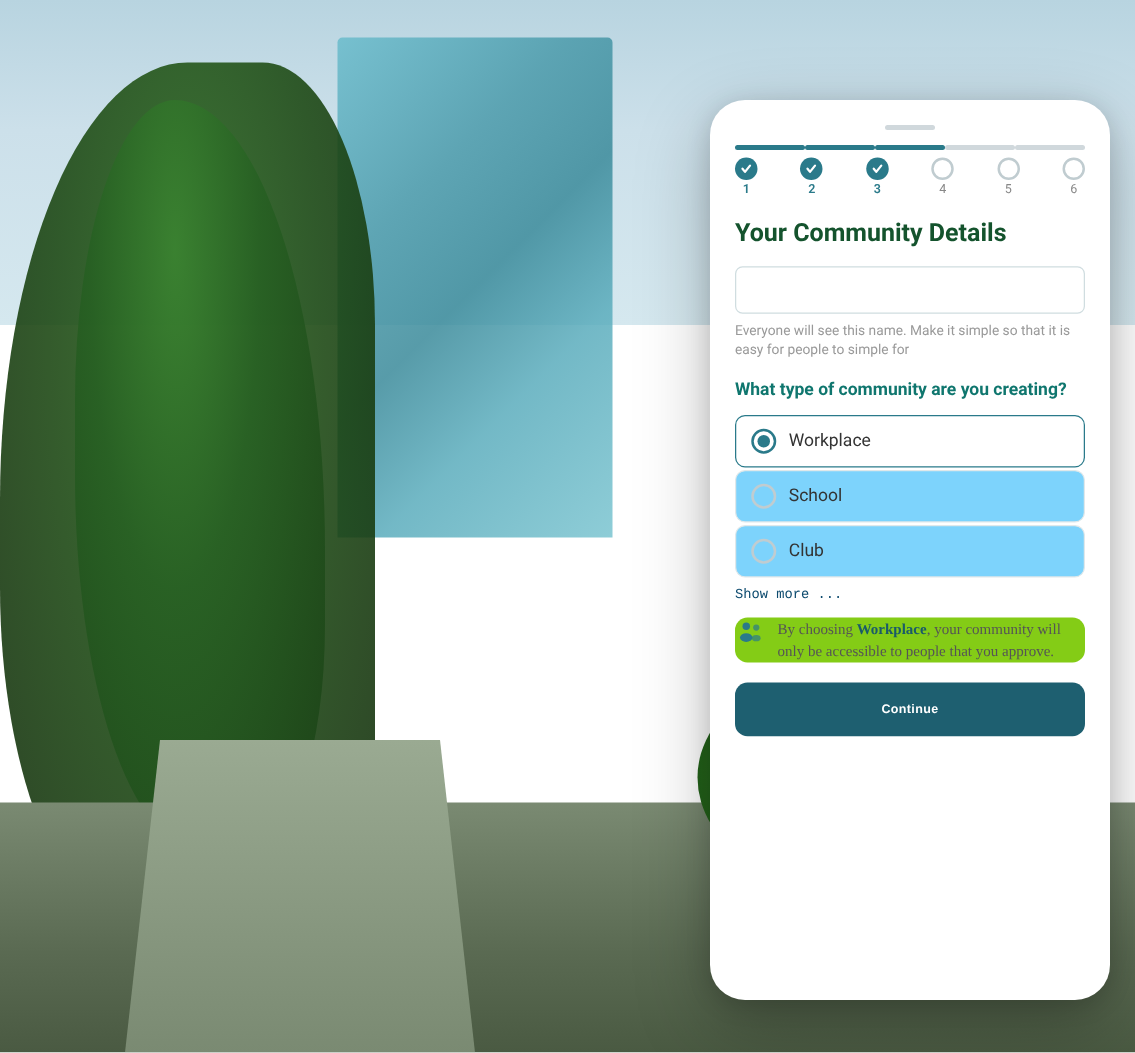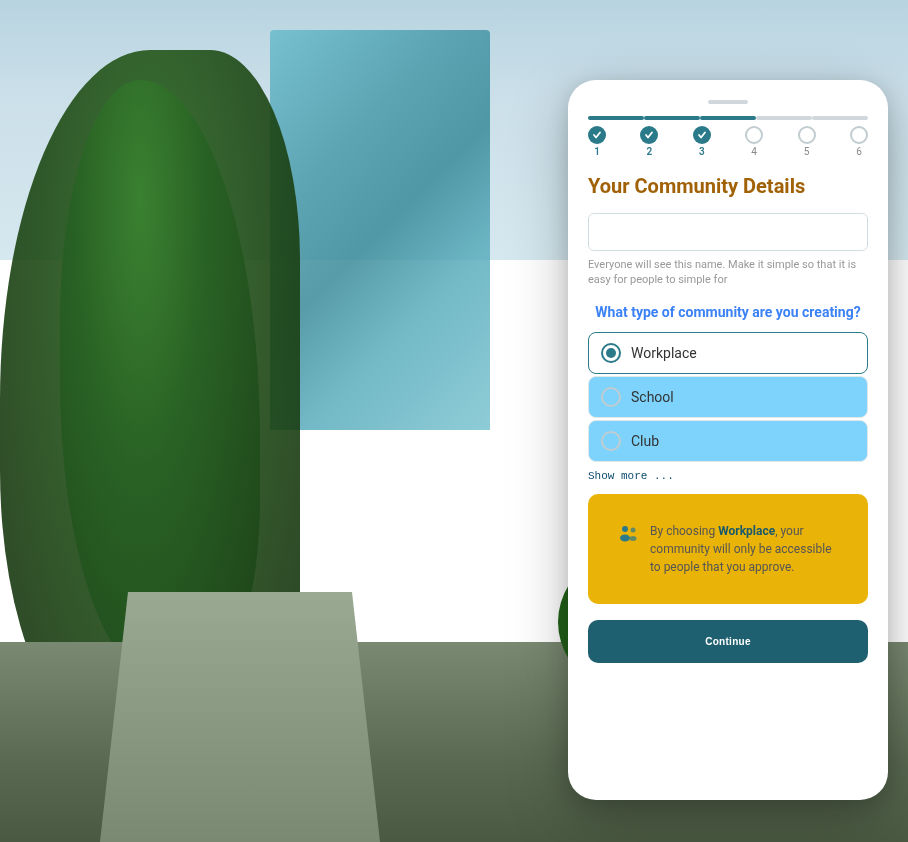"Your Community Details" .card-title { color: #a16207 -> #14532d }
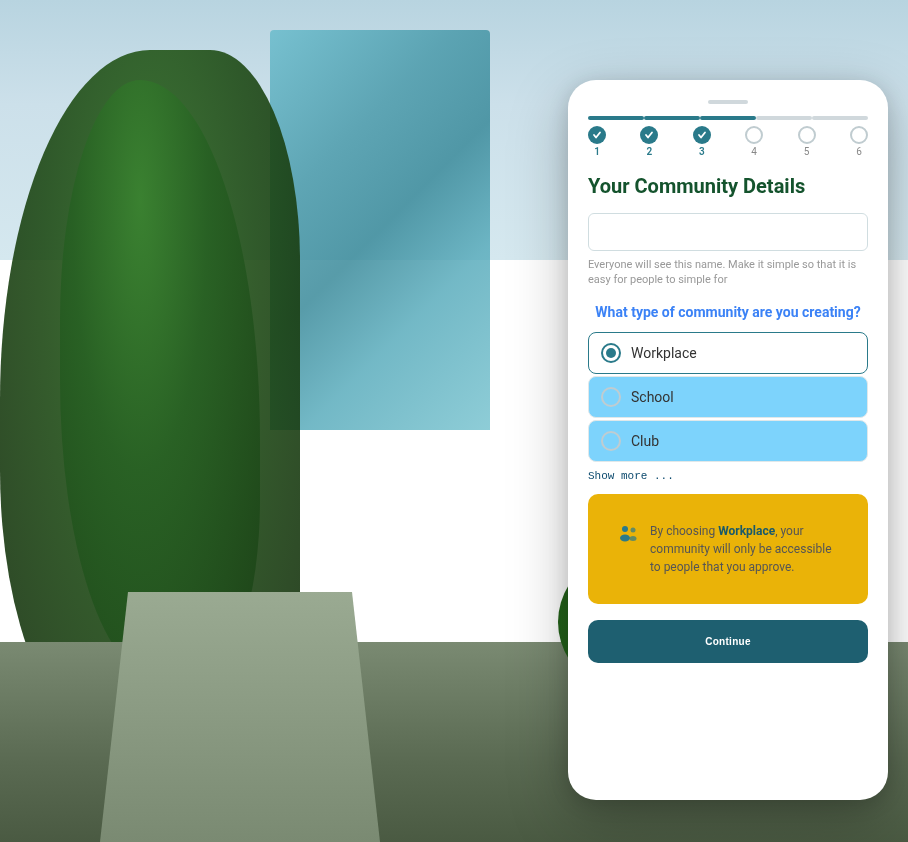"What type of community are" .community-type-question { color: #3b82f6 -> #0f766e; text-align: center -> none }
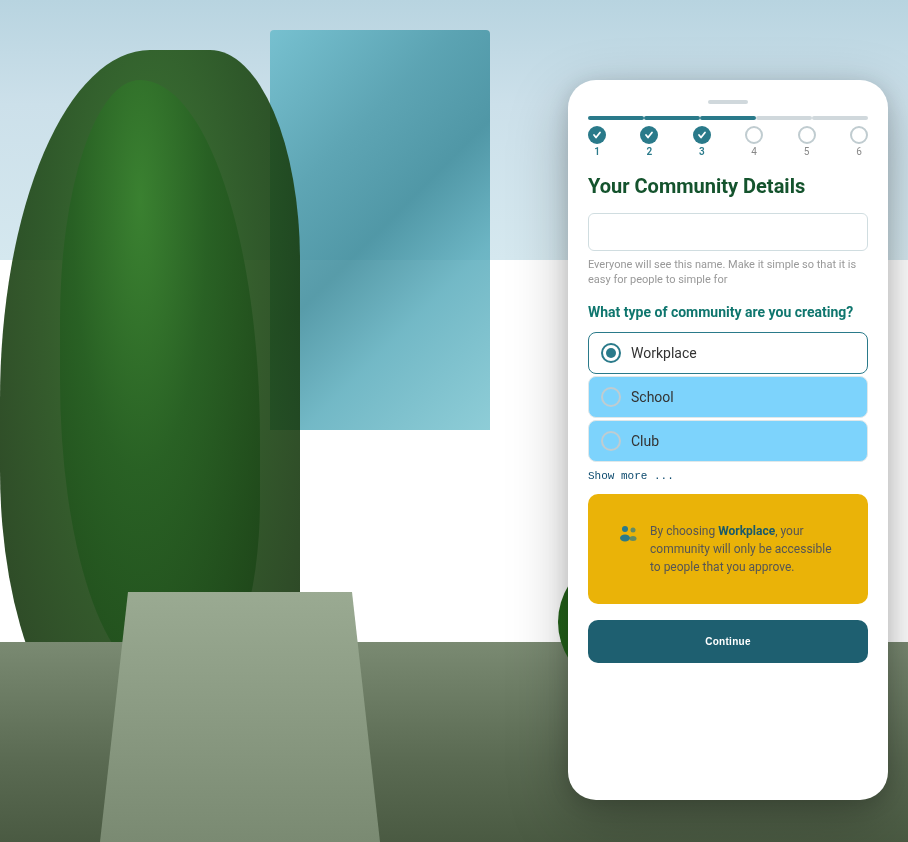"By choosing Workplace, your community" .info-box { background: #eab308 -> #84cc16; font-family: none -> Liberation Serif, serif; padding: 28px -> 0 }
